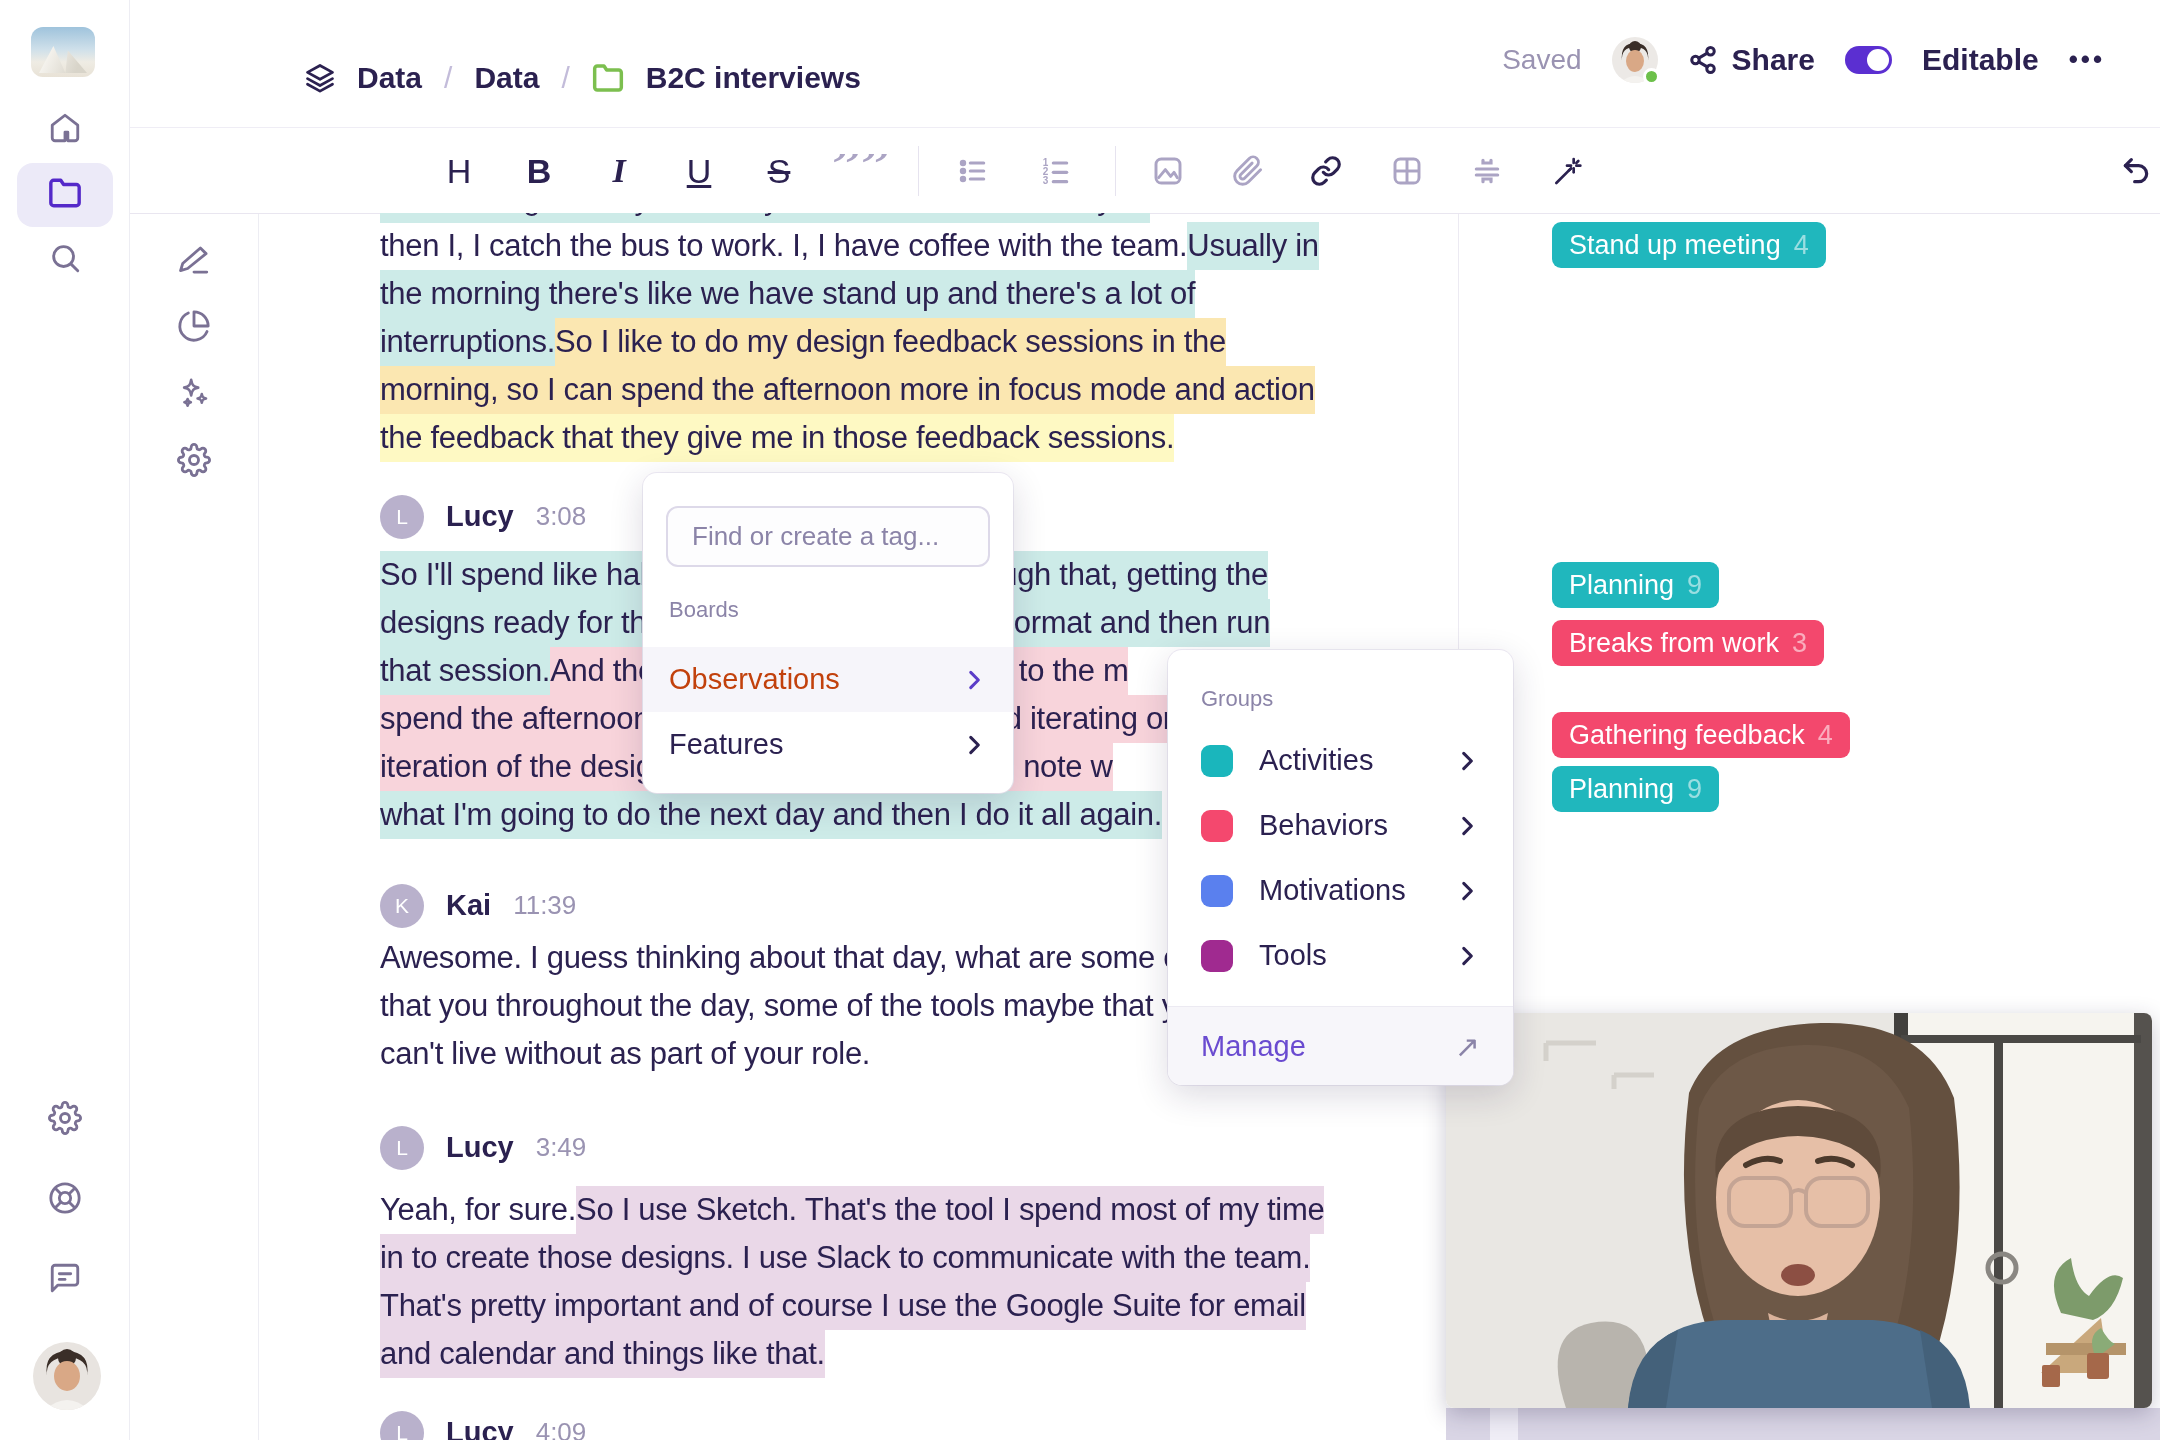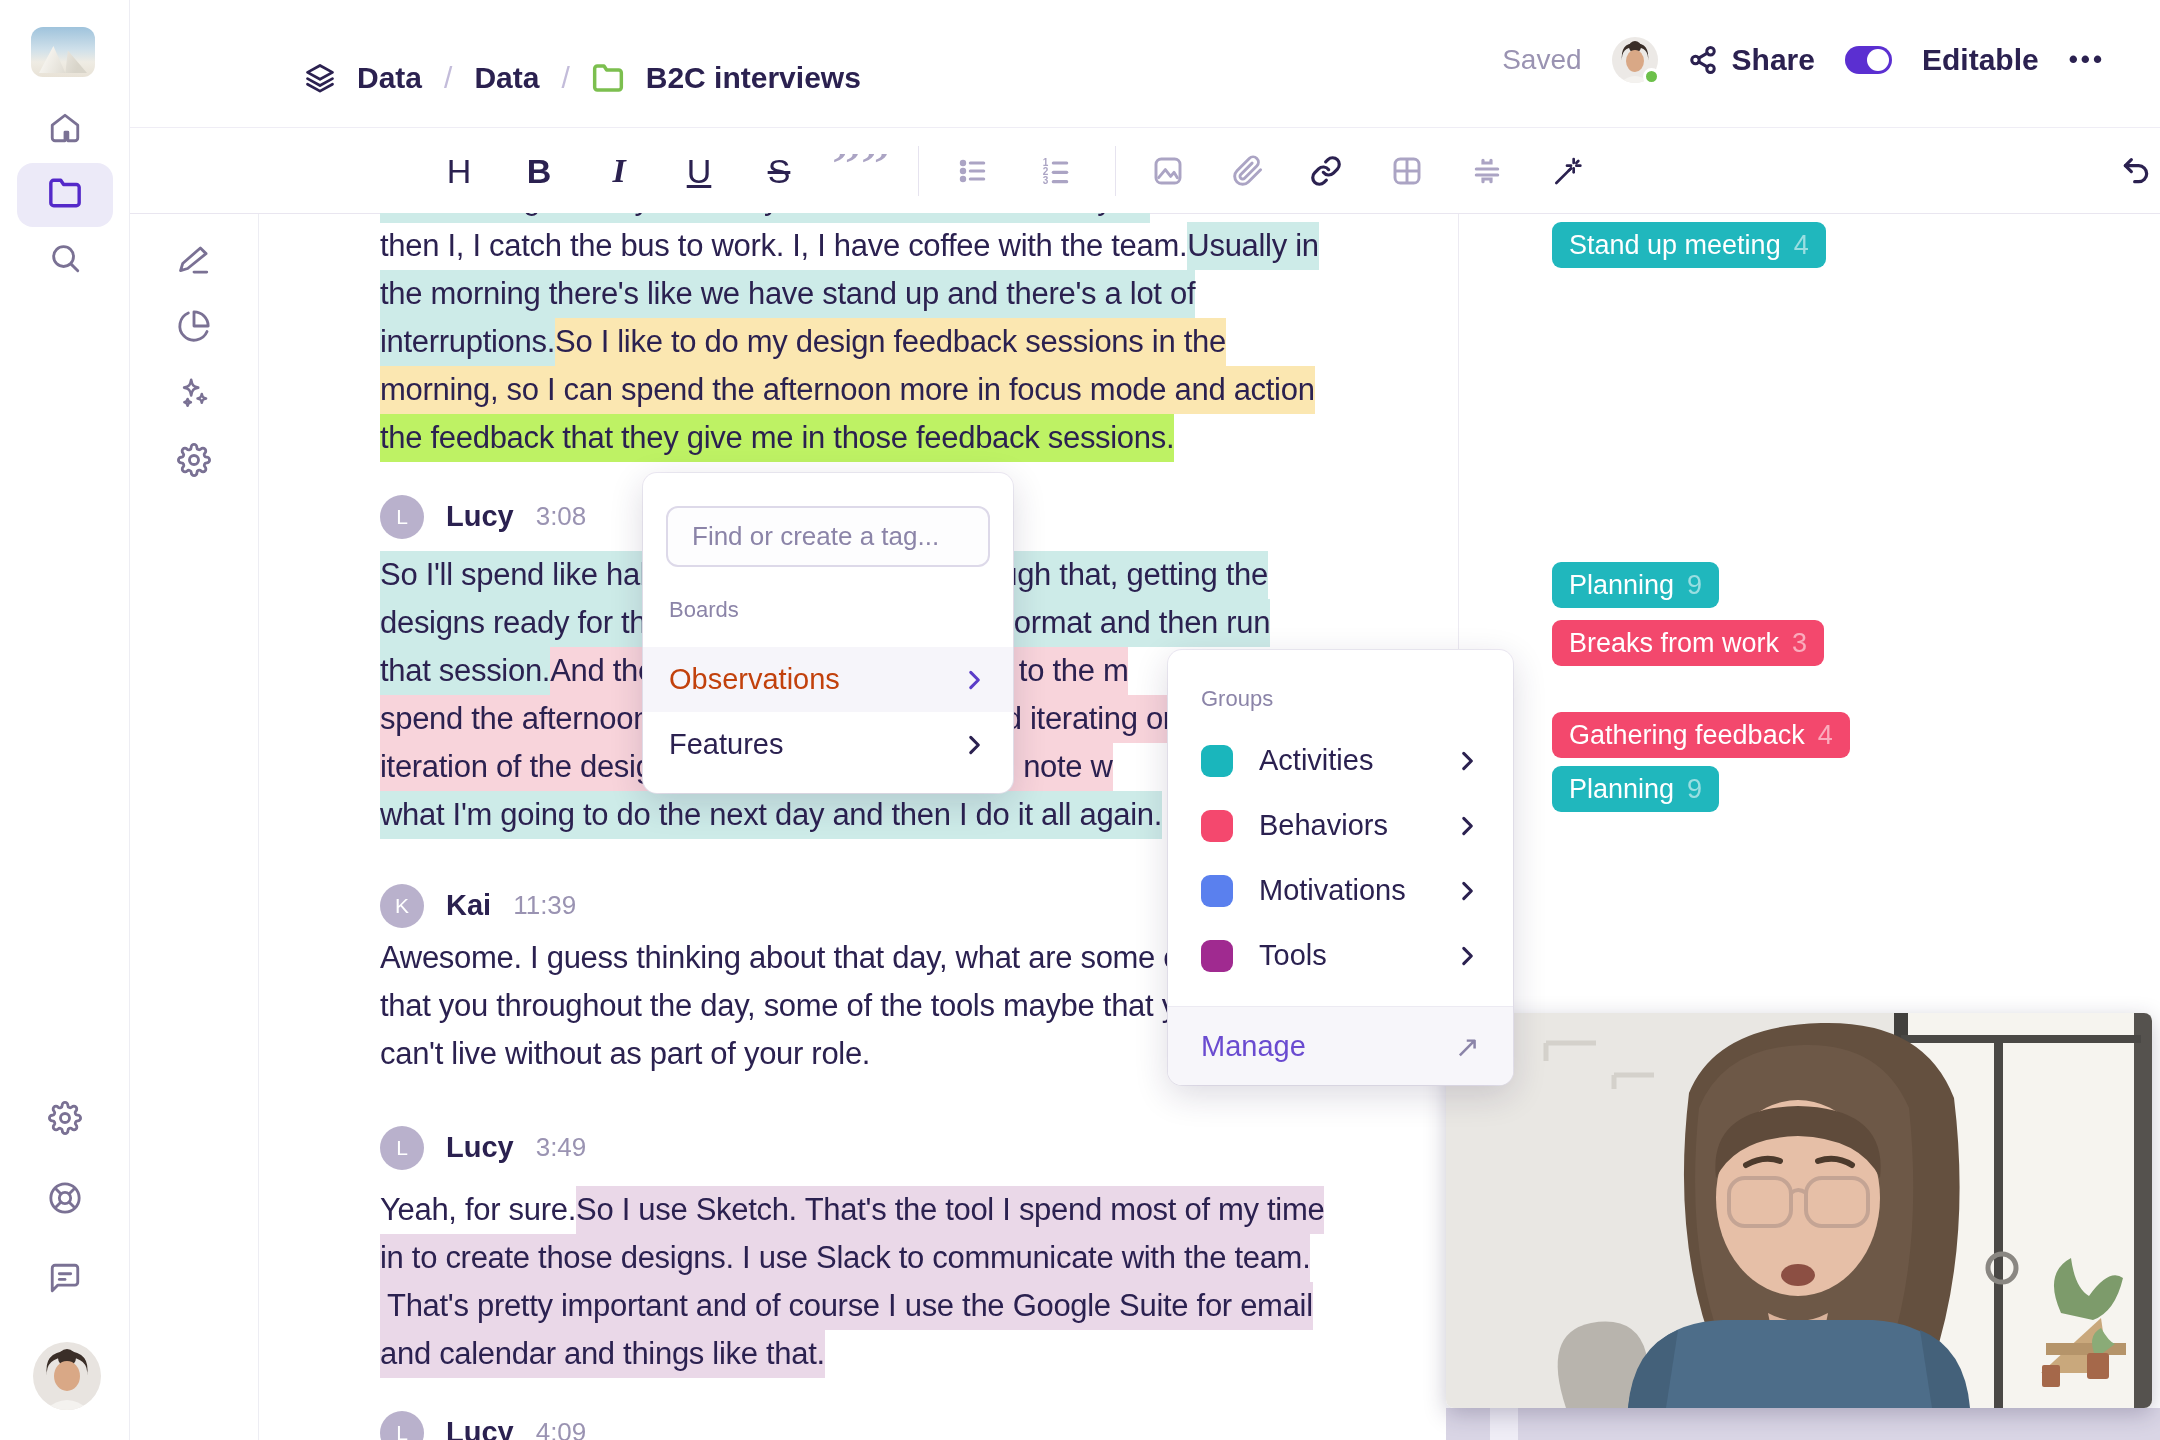"the feedback that they give" span.seg { background: #bef264 -> #fef9c3 }
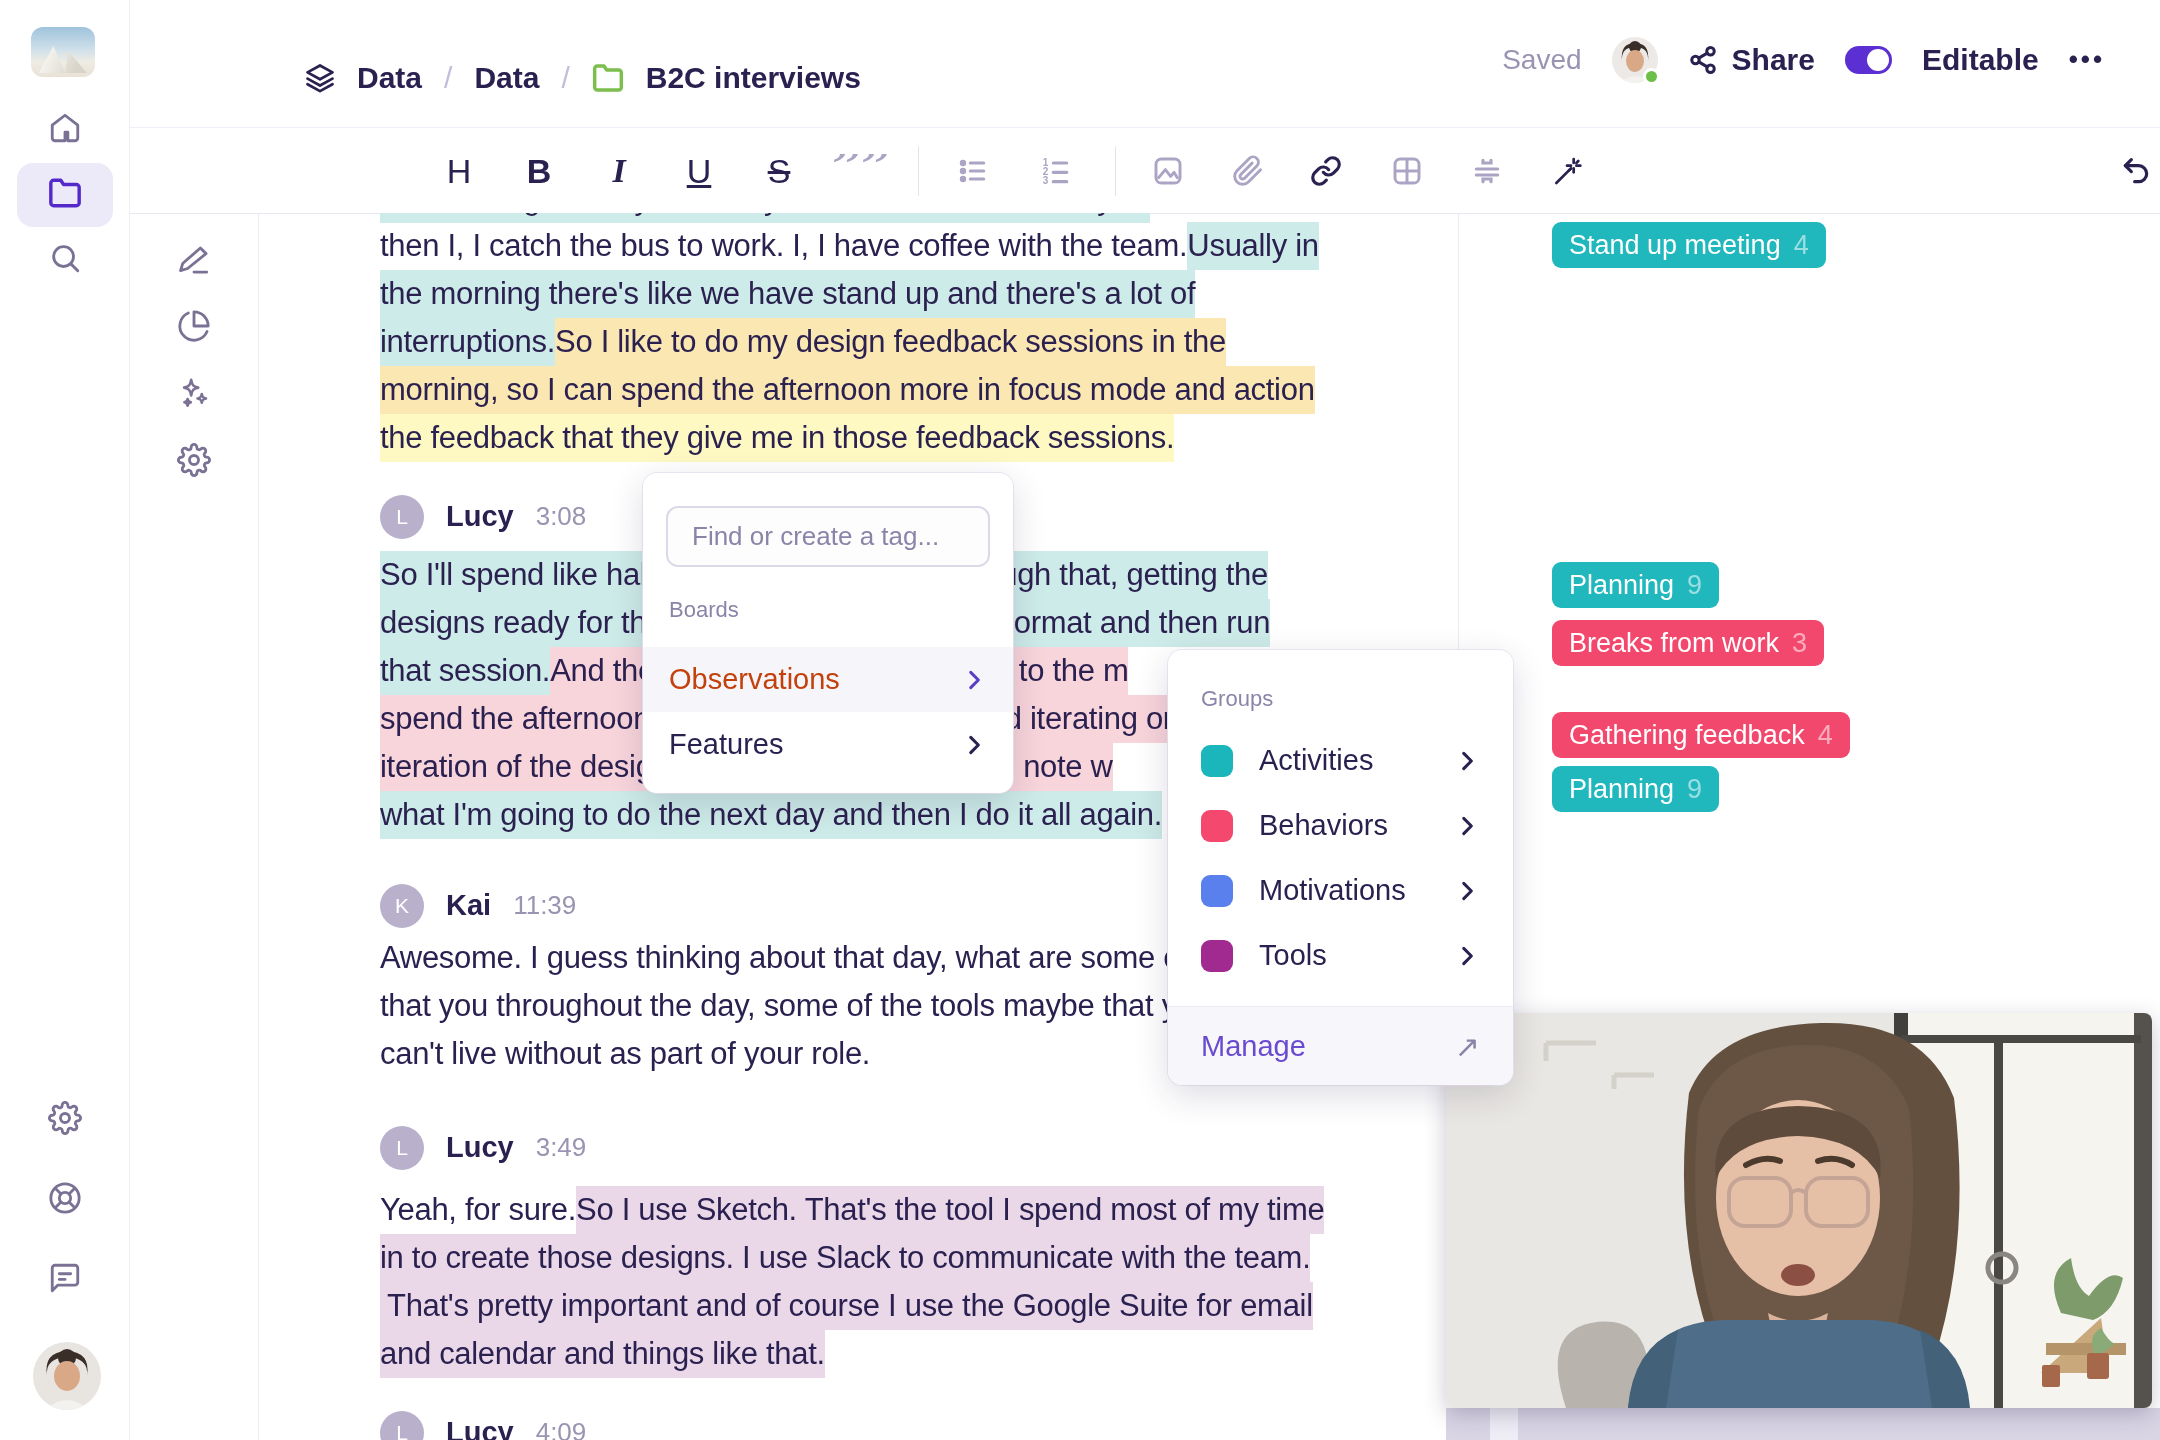"That's pretty important and of" span.seg { padding-left: 7px -> none }
